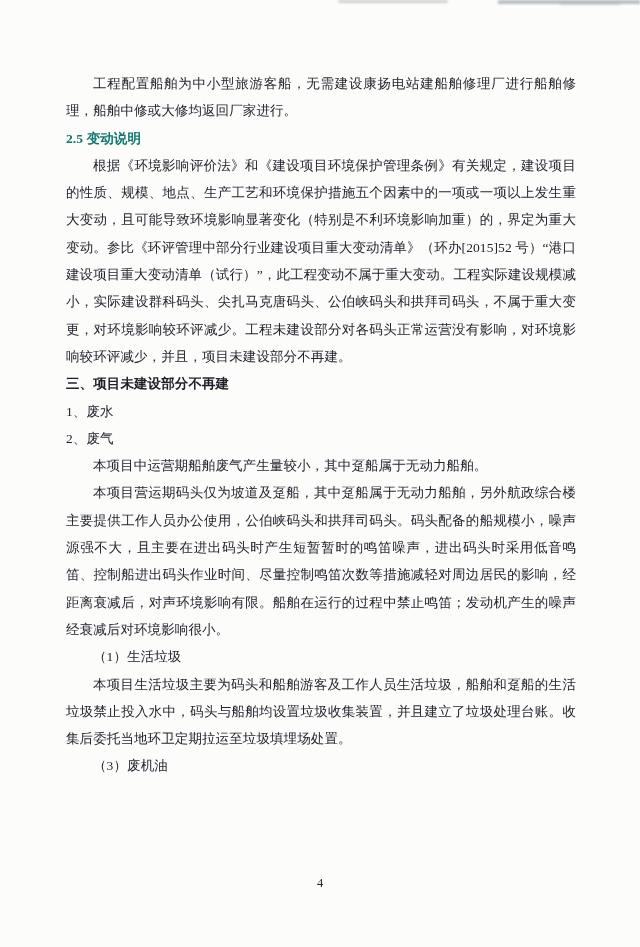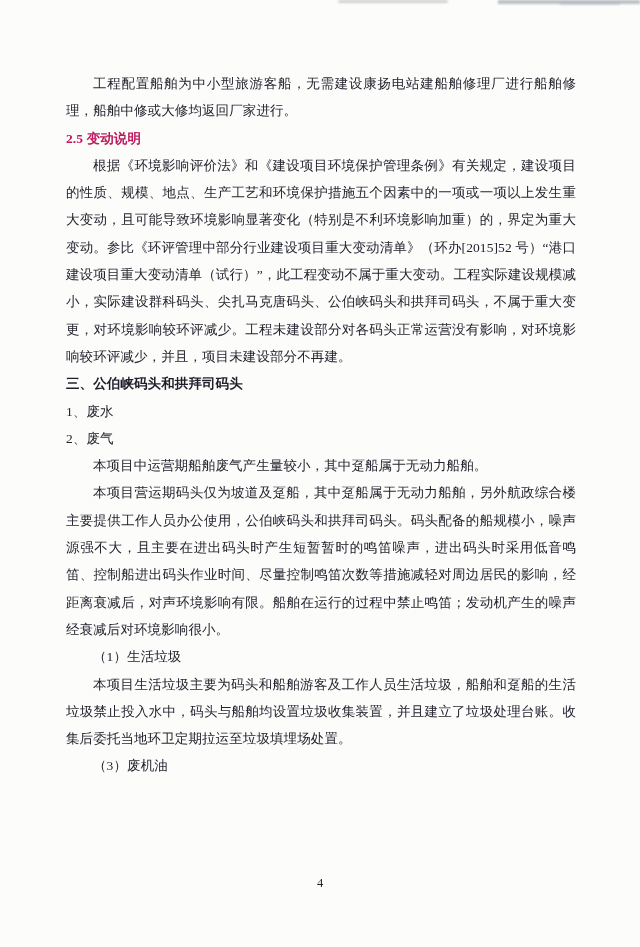"2.5 变动说明" .h-num { color: #be185d -> #0f766e }
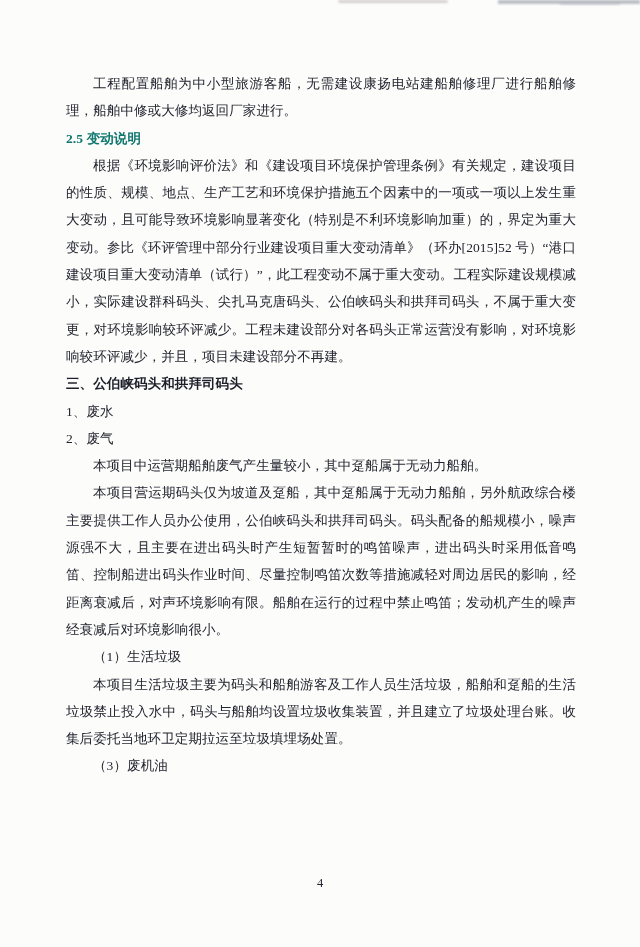"三、公伯峡码头和拱拜司码头" p.block { text: 公伯峡码头和拱拜司码头 -> 项目未建设部分不再建 }
